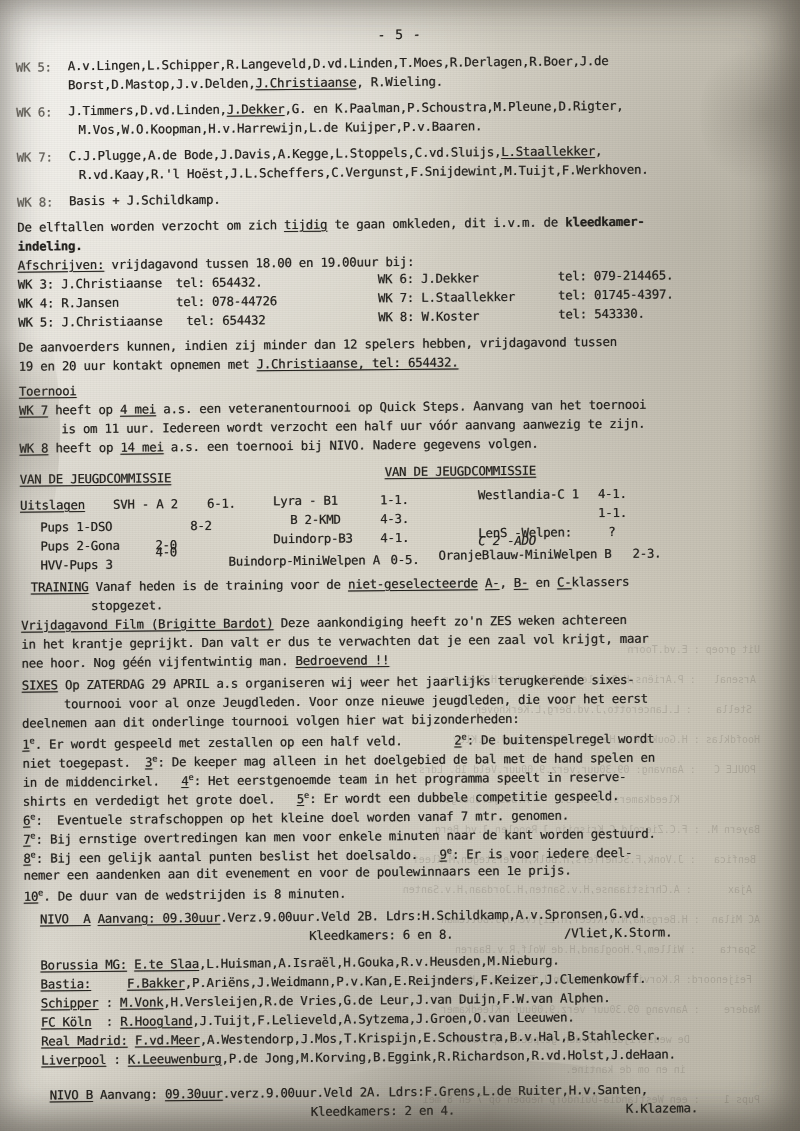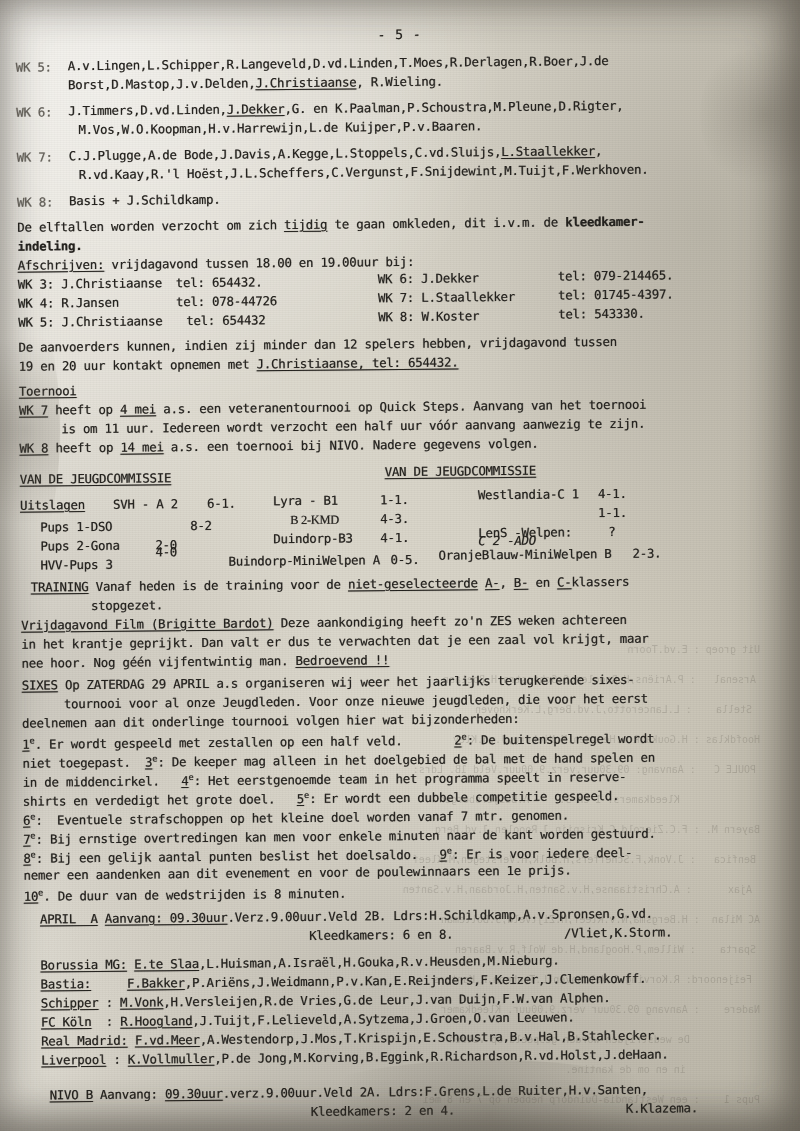"B 2-KMD" div.ln { font-family: Liberation Serif, serif -> none }
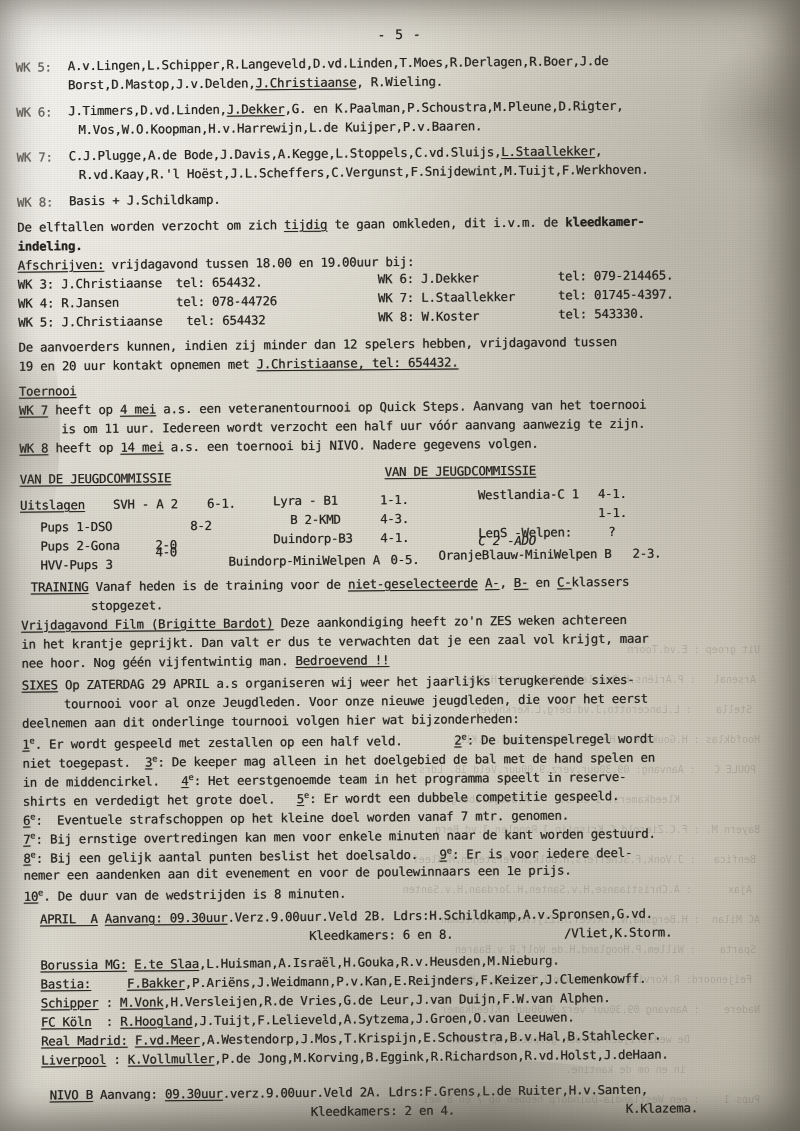"APRIL A" span.u { text: APRIL -> NIVO }
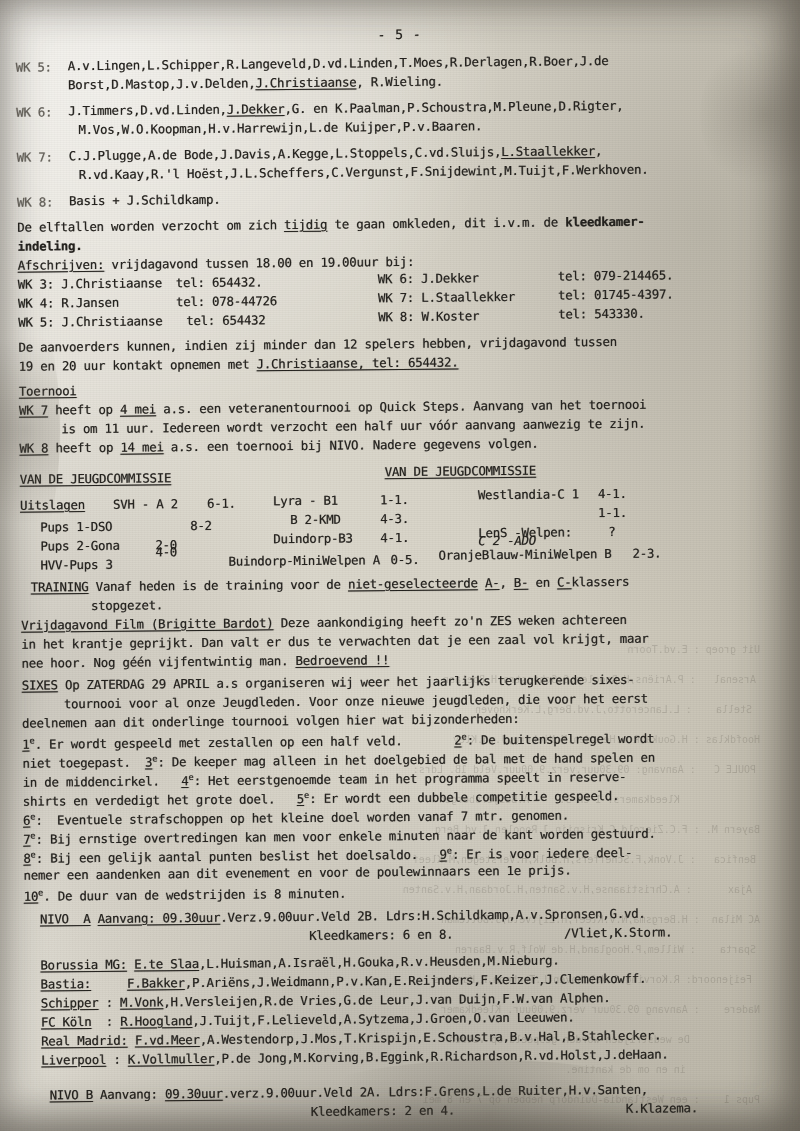"K.Vollmuller" span.u { text: K.Vollmuller -> K.Leeuwenburg }
